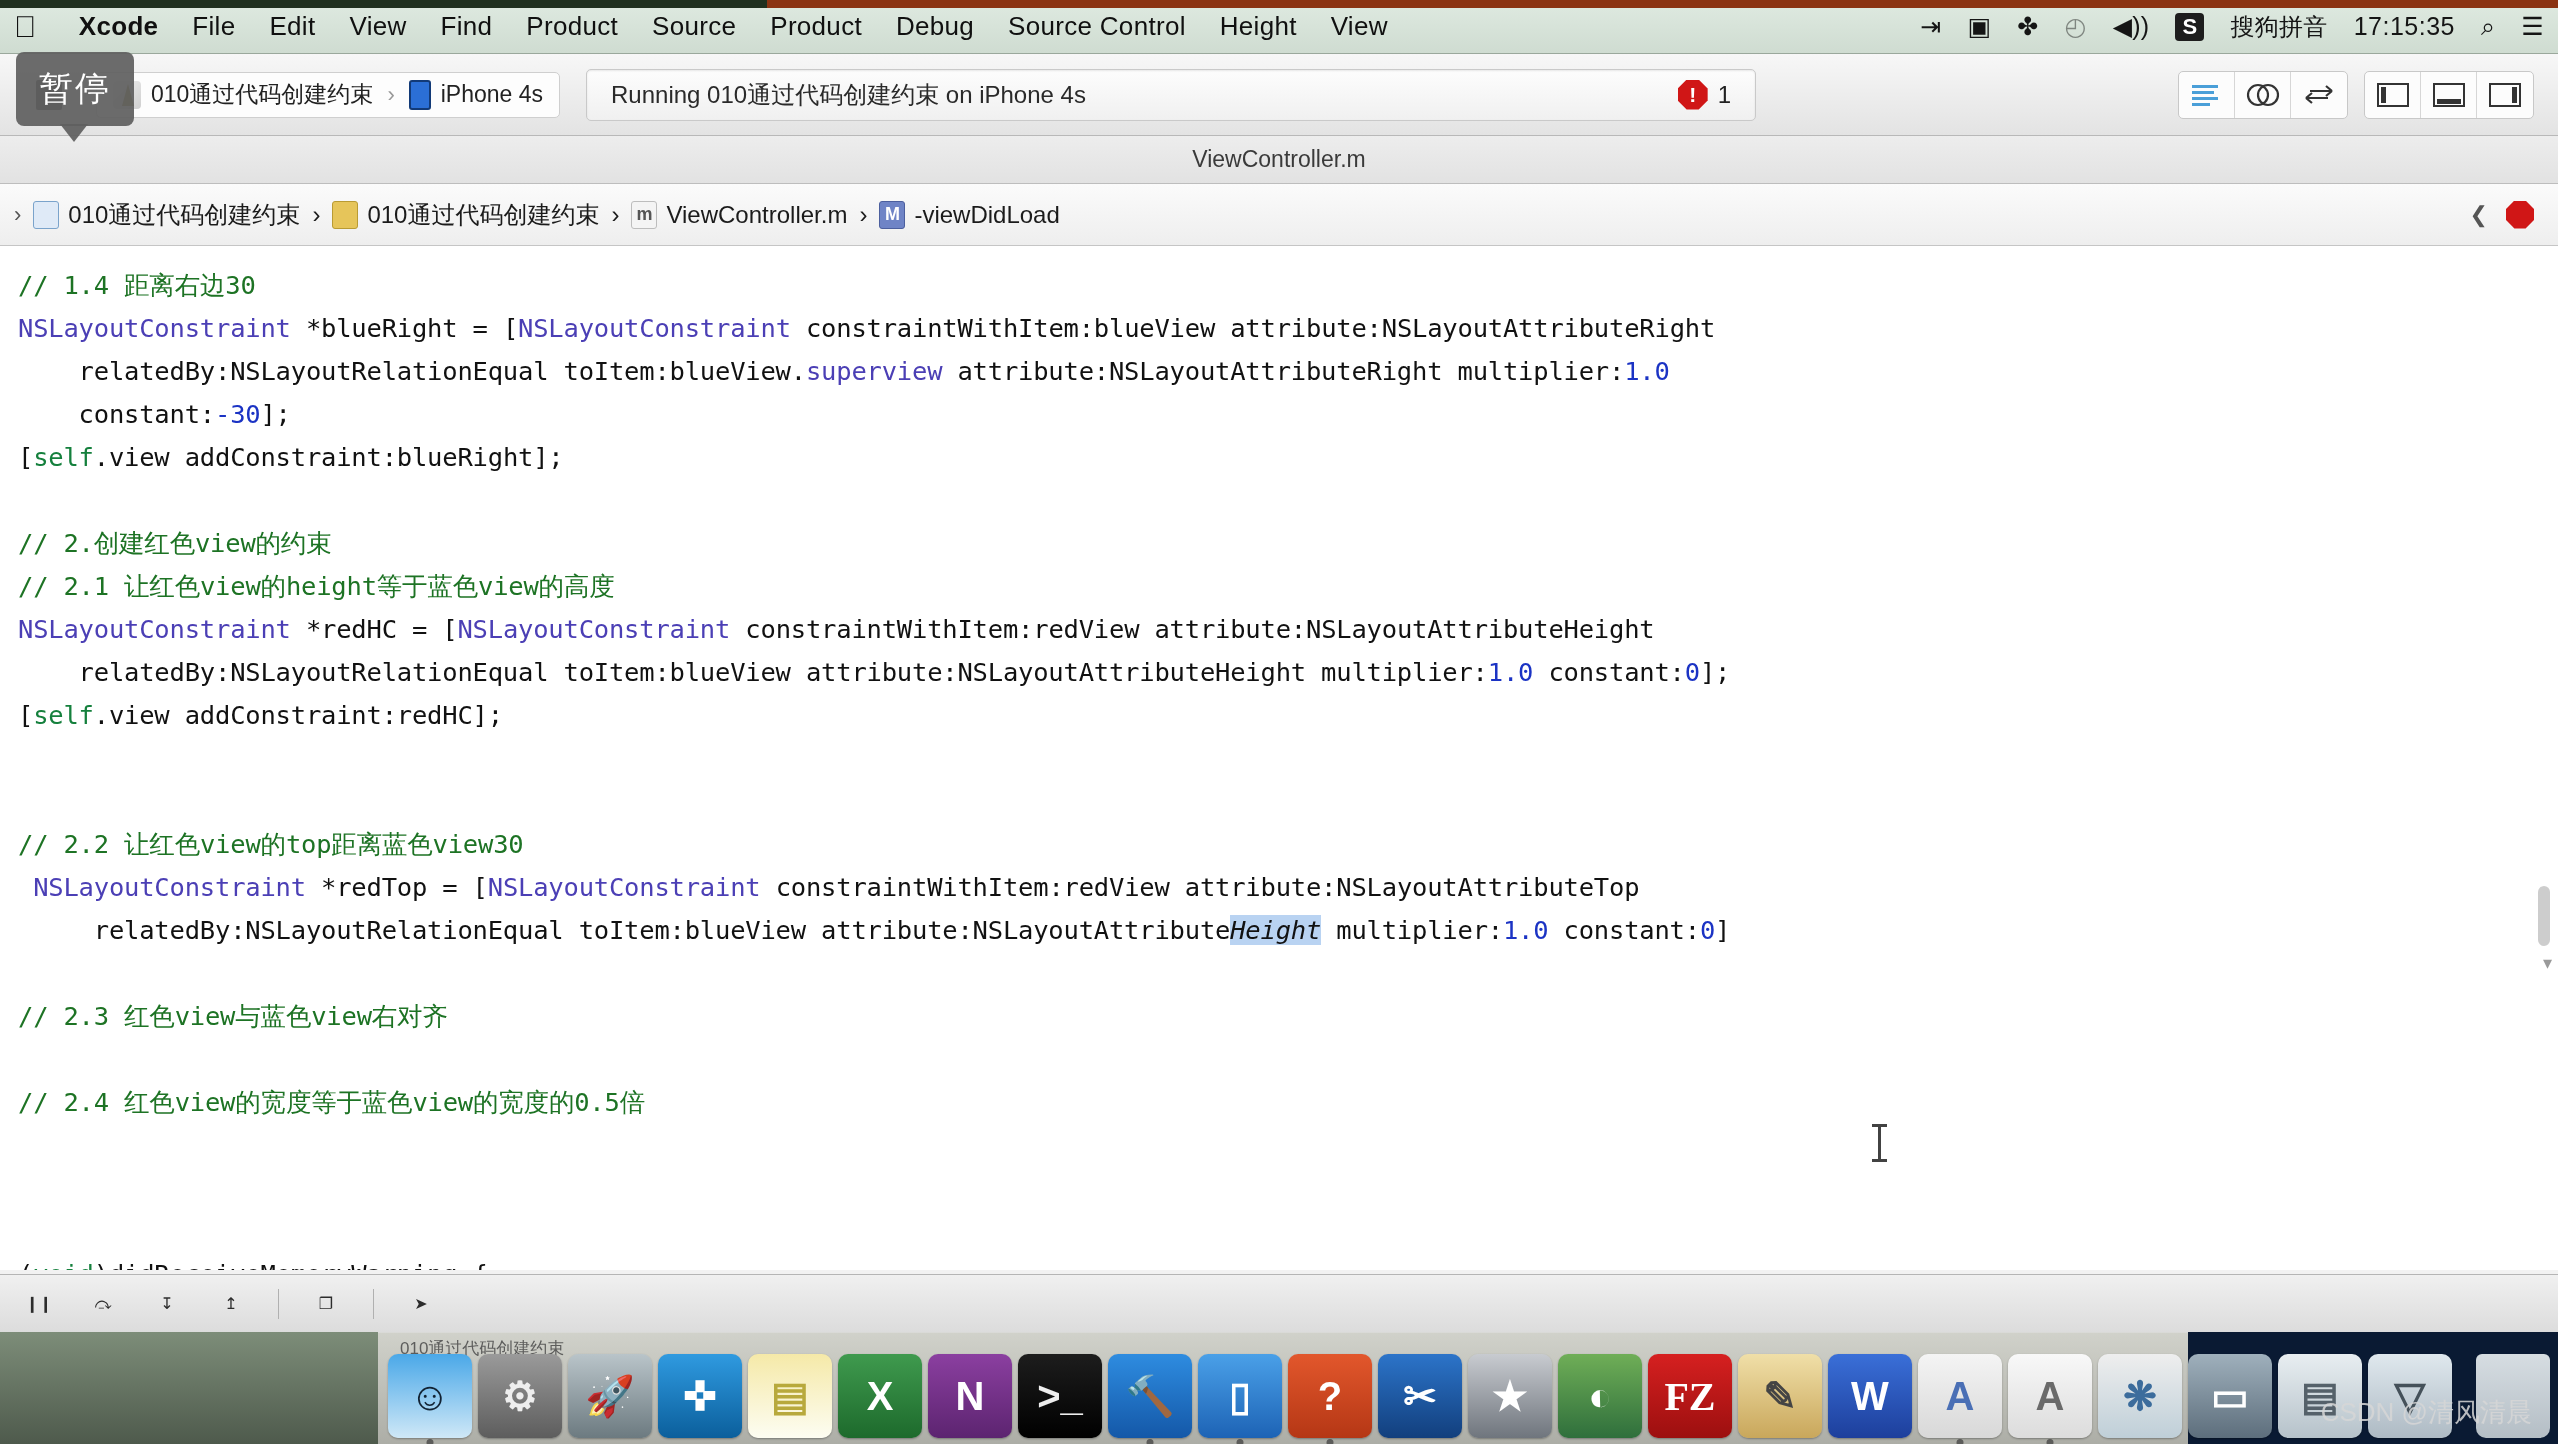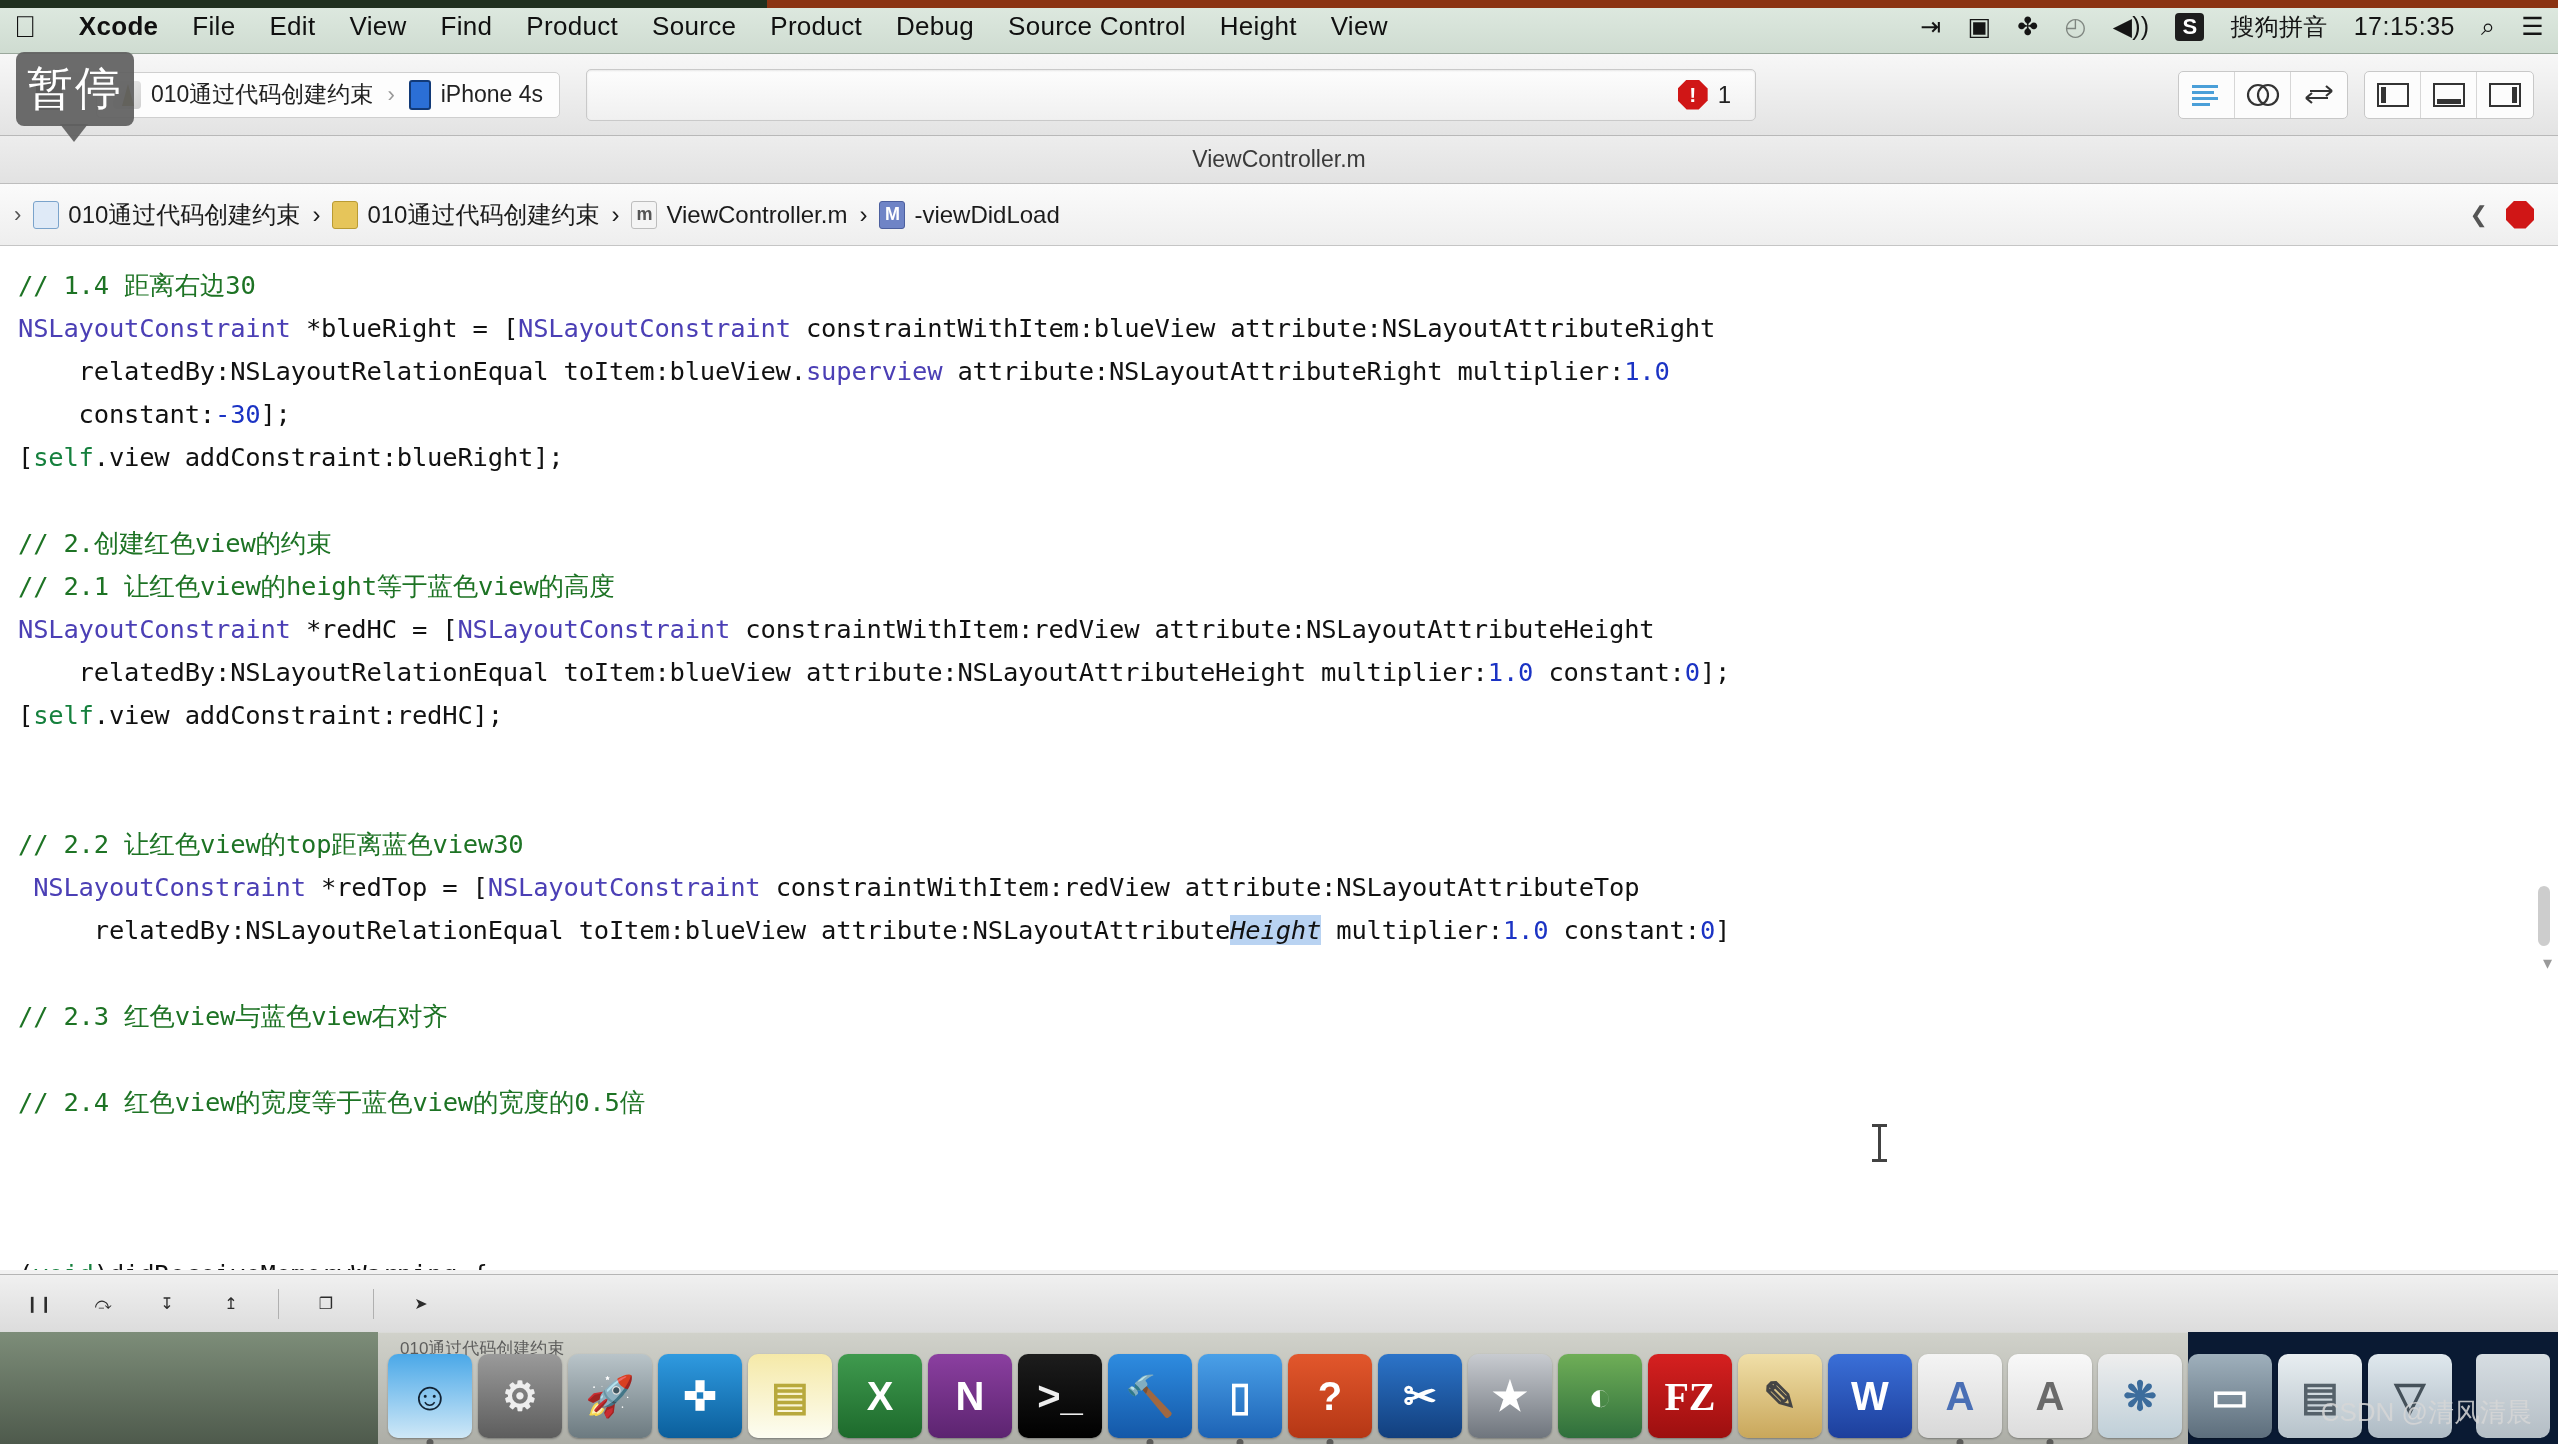"暂停" .tooltip { font-size: 46px -> 34px }
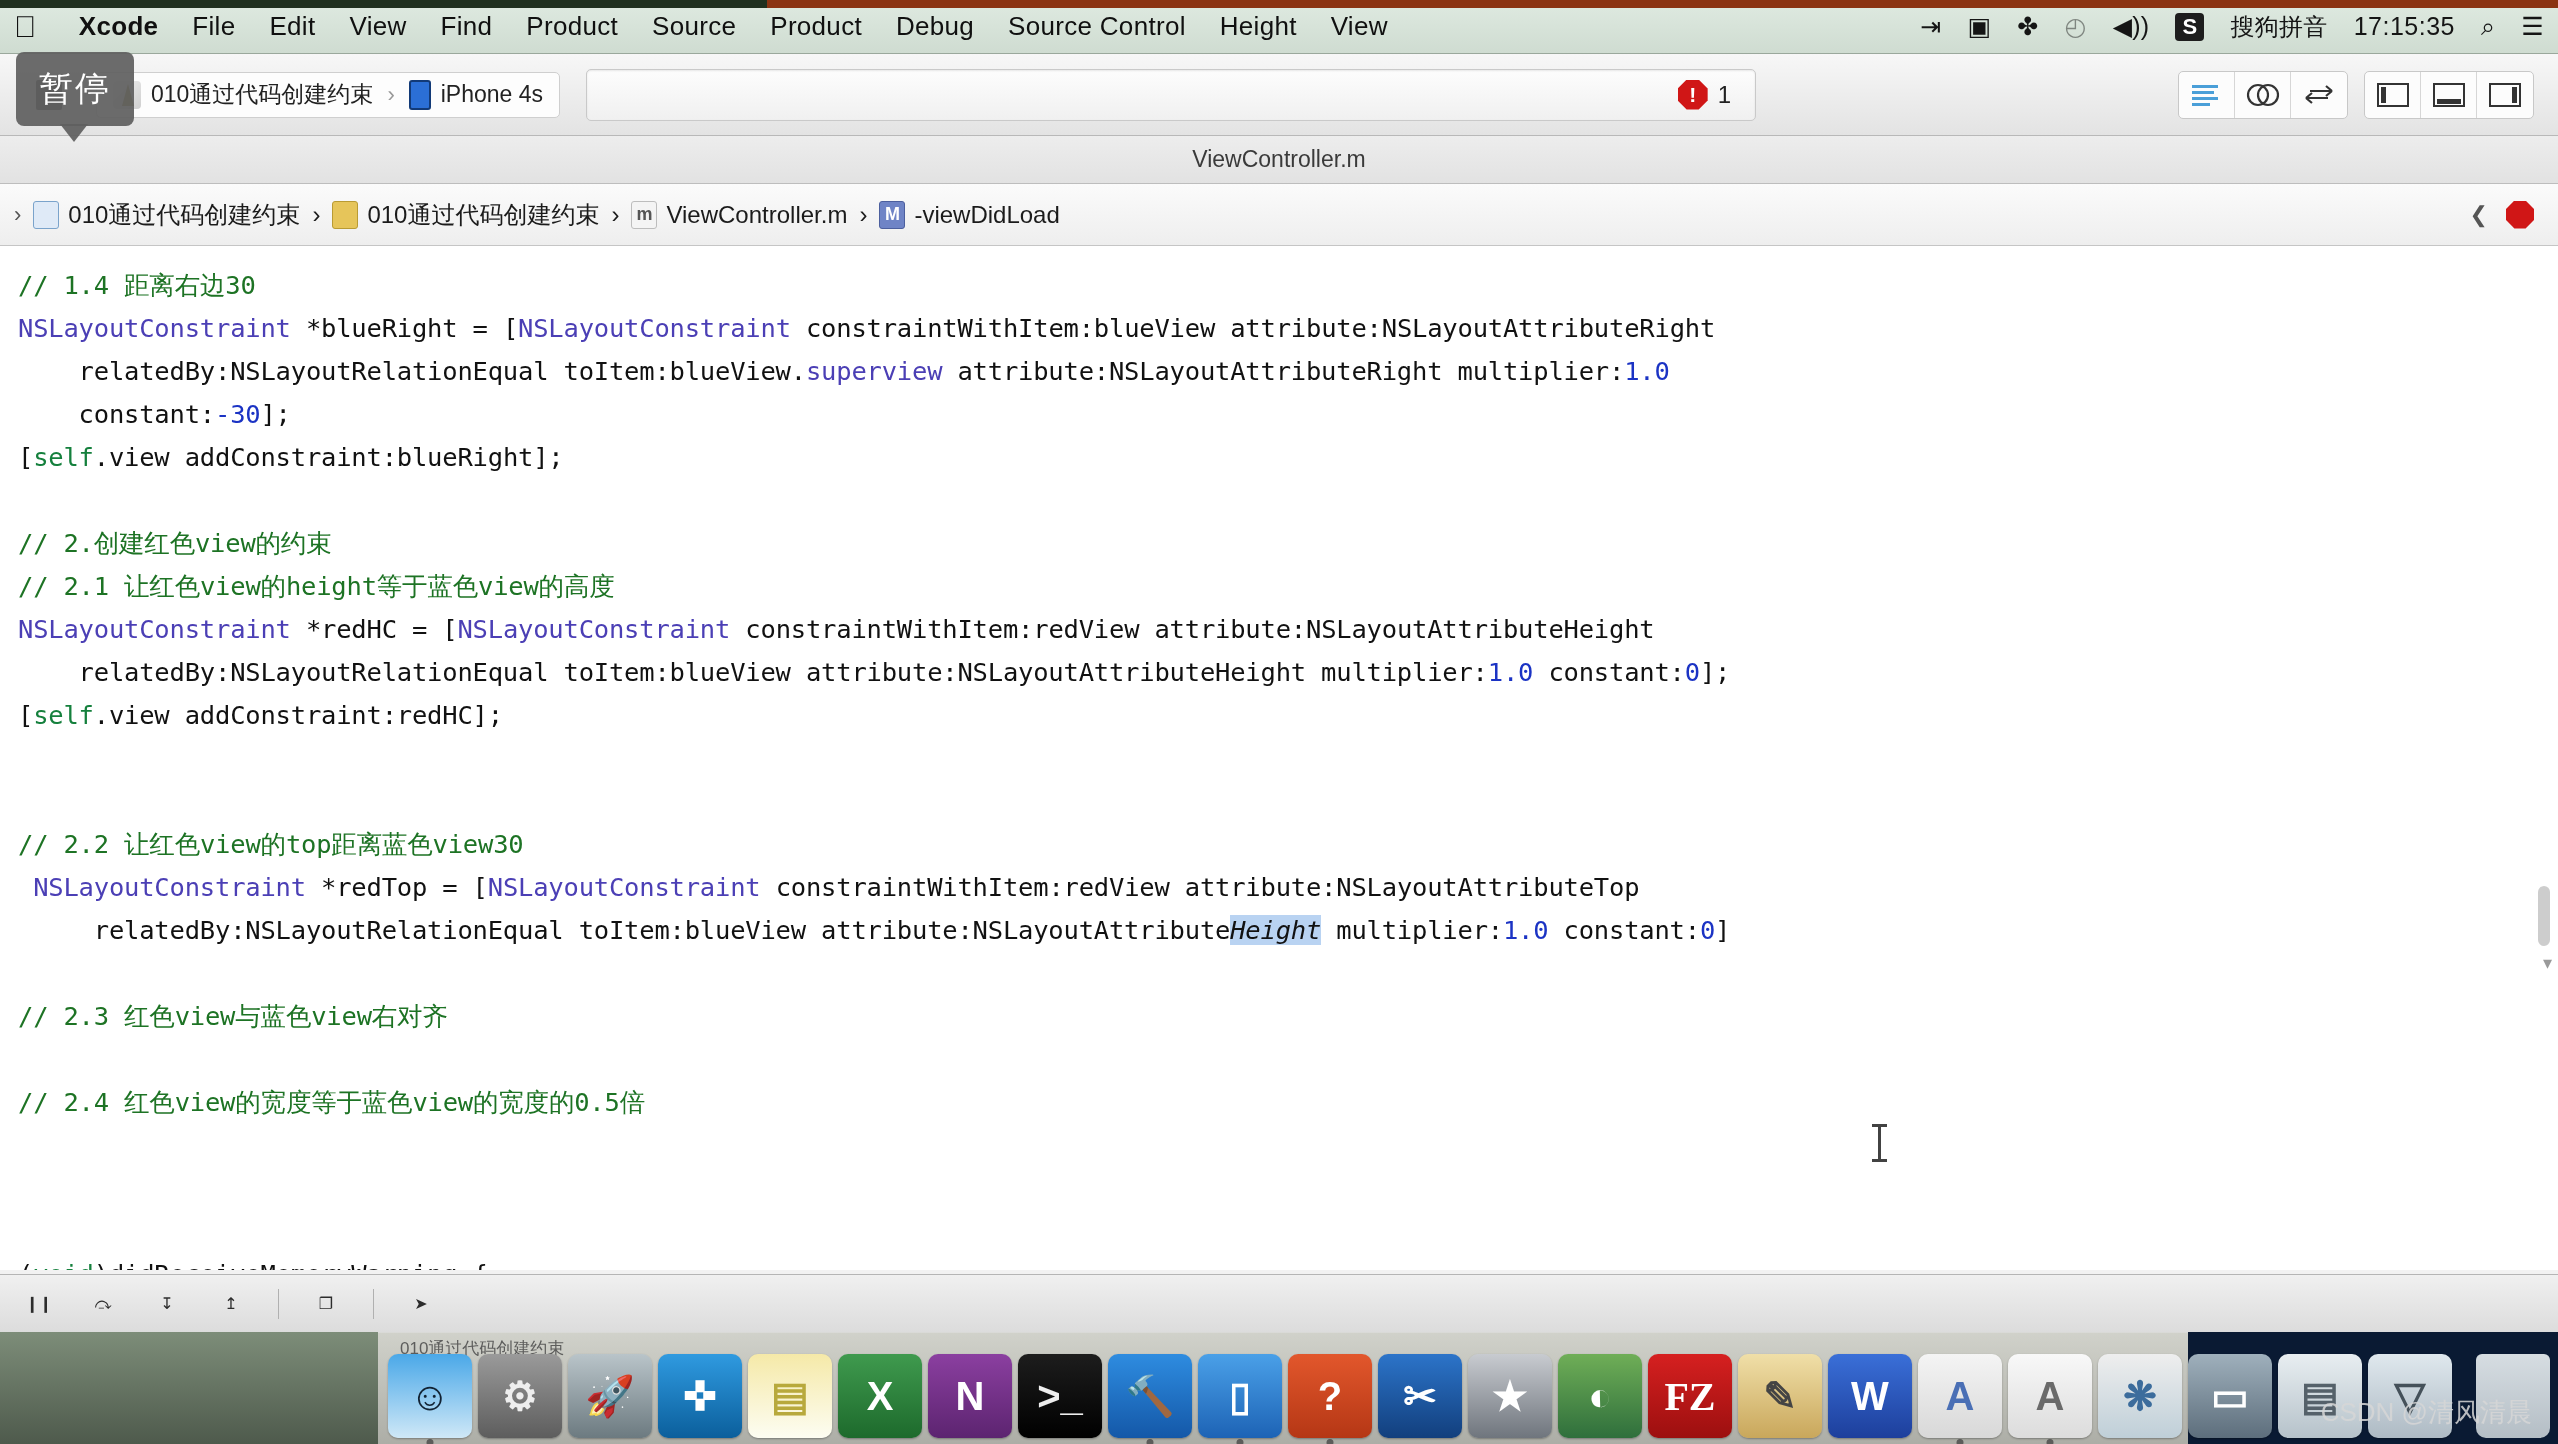"Running 010通过代码创建约束 on iPhone 4s" span { html: none -> <span>Running 010通过代码创建约束 on iPhone 4s</span> }
